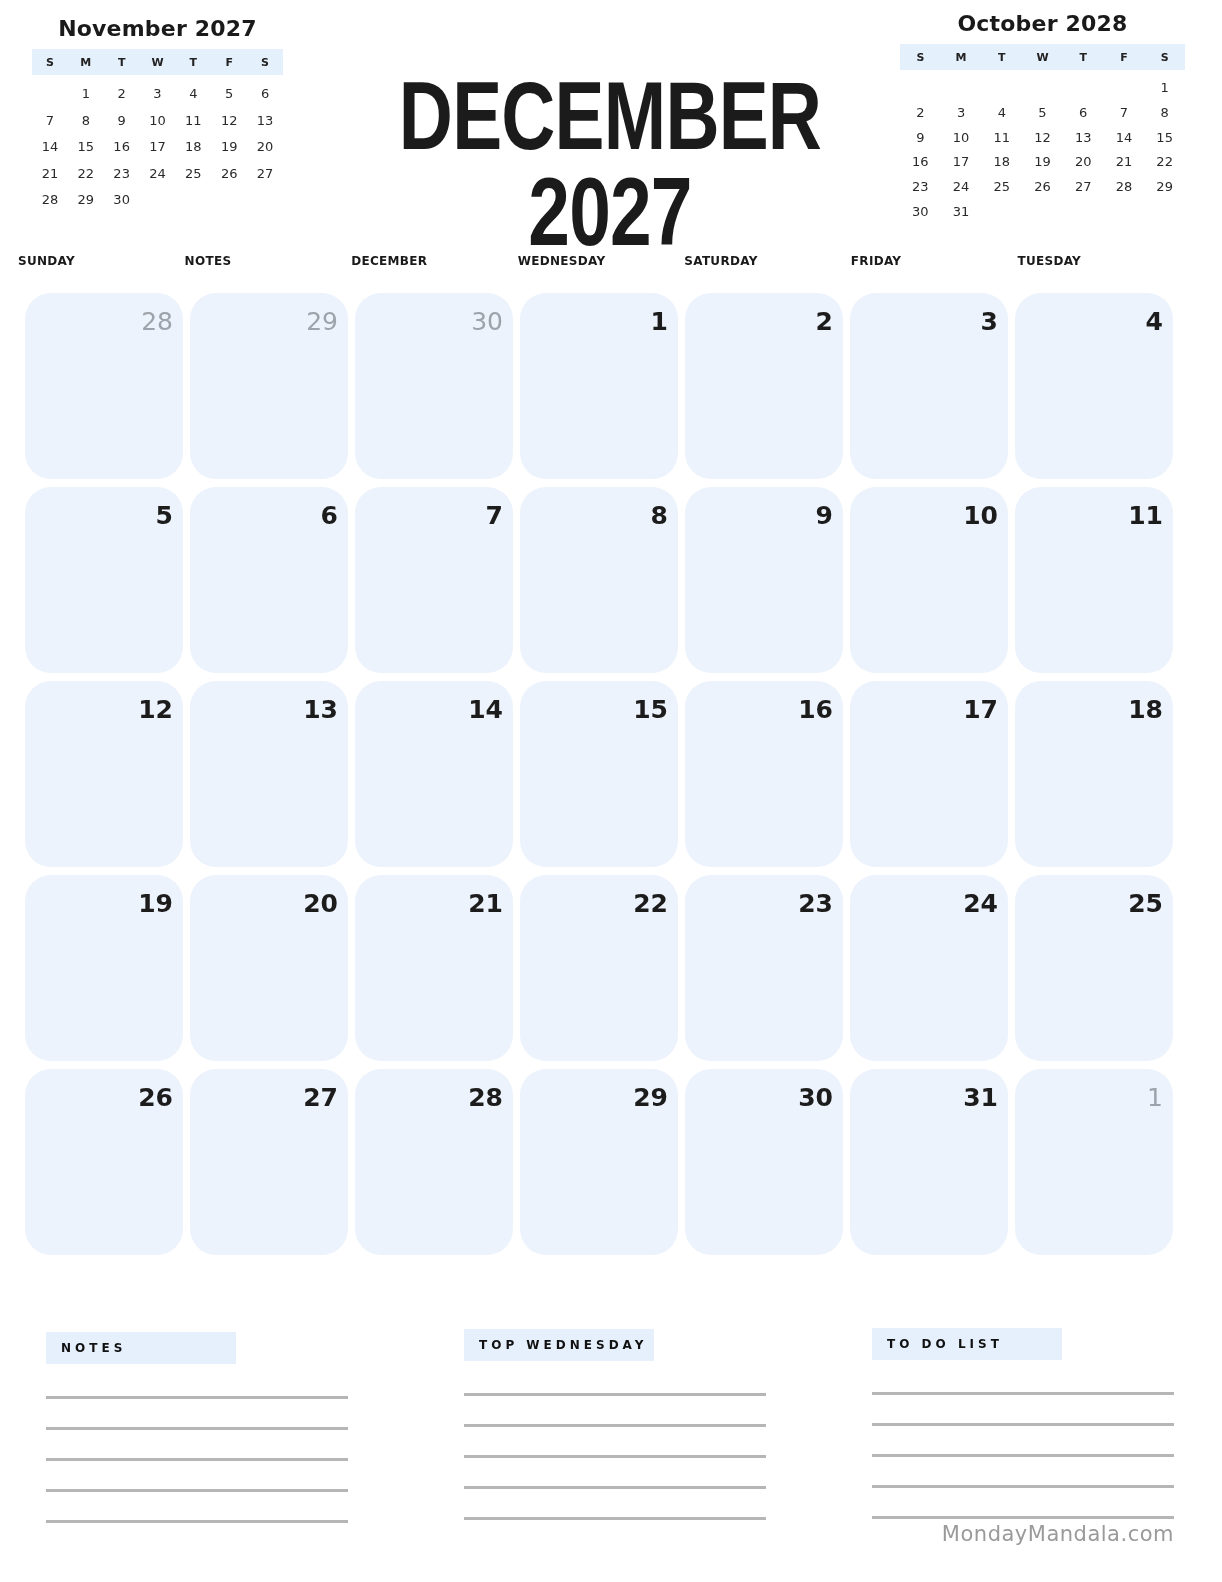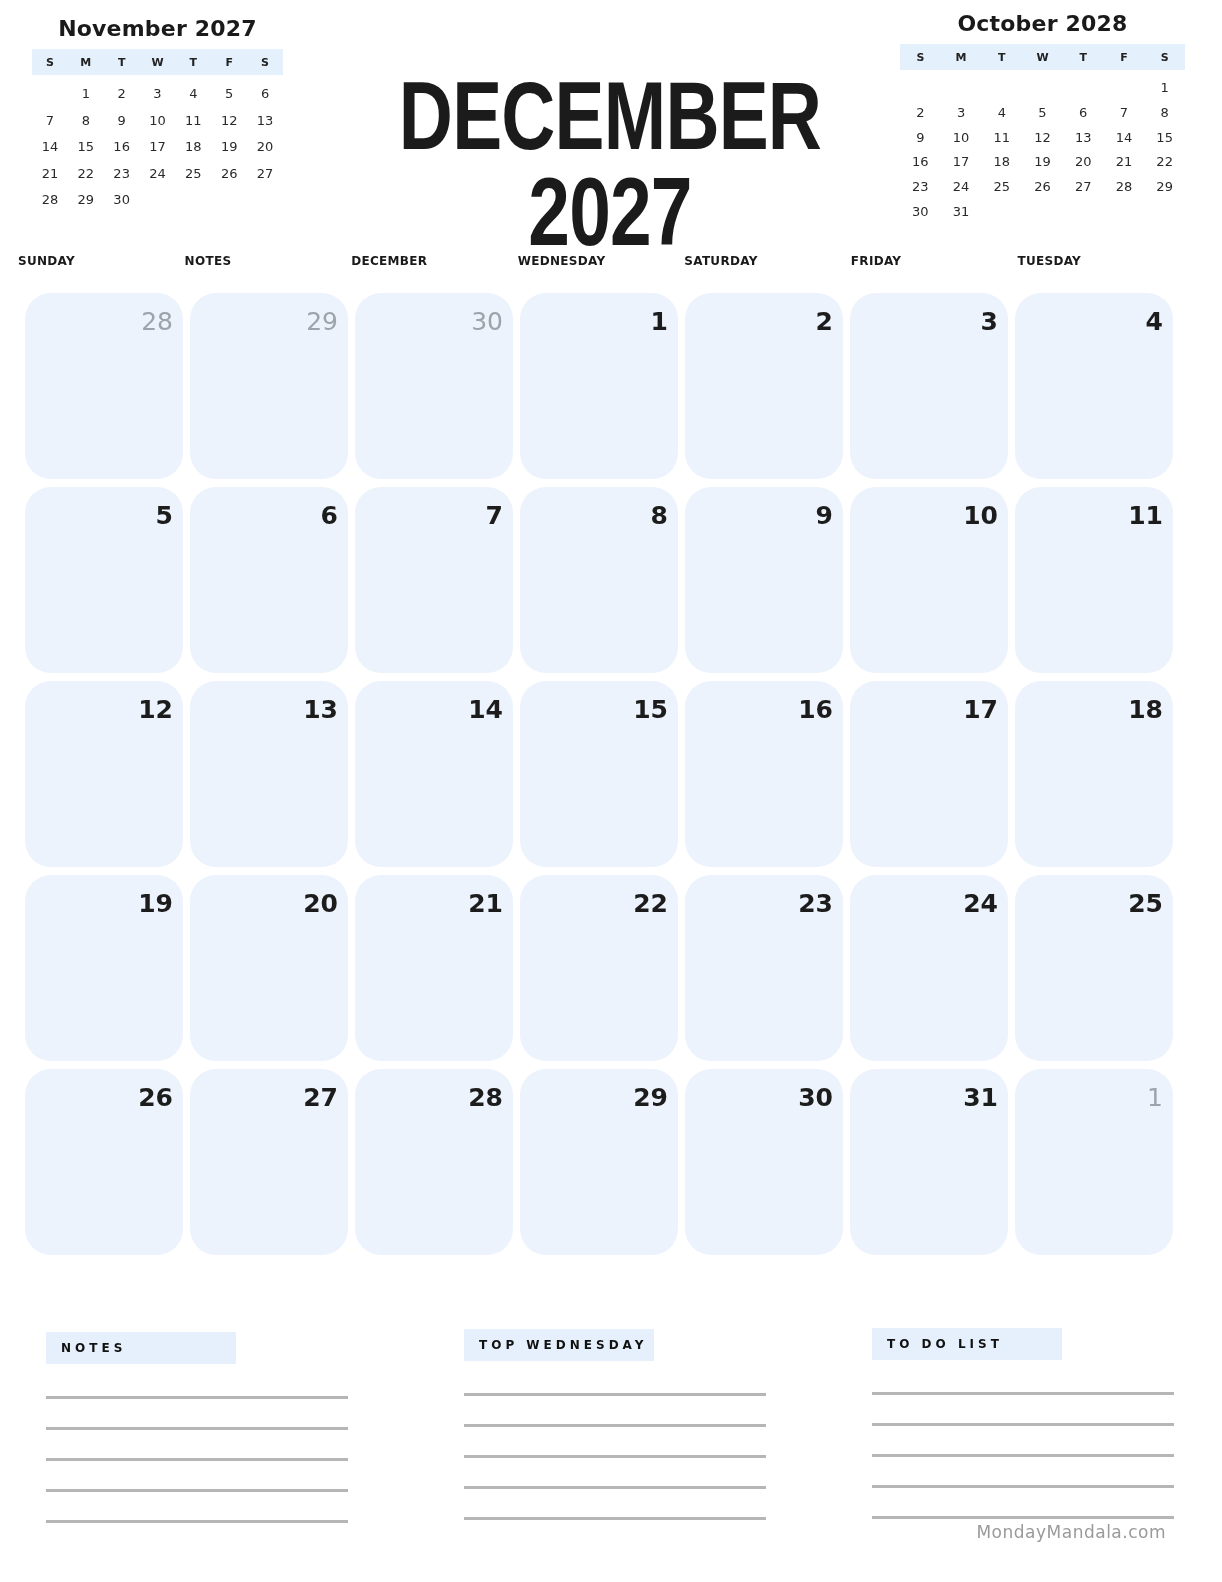"MondayMandala.com" .watermark { font-size: 17px -> 21px; right: 56px -> 48px }
